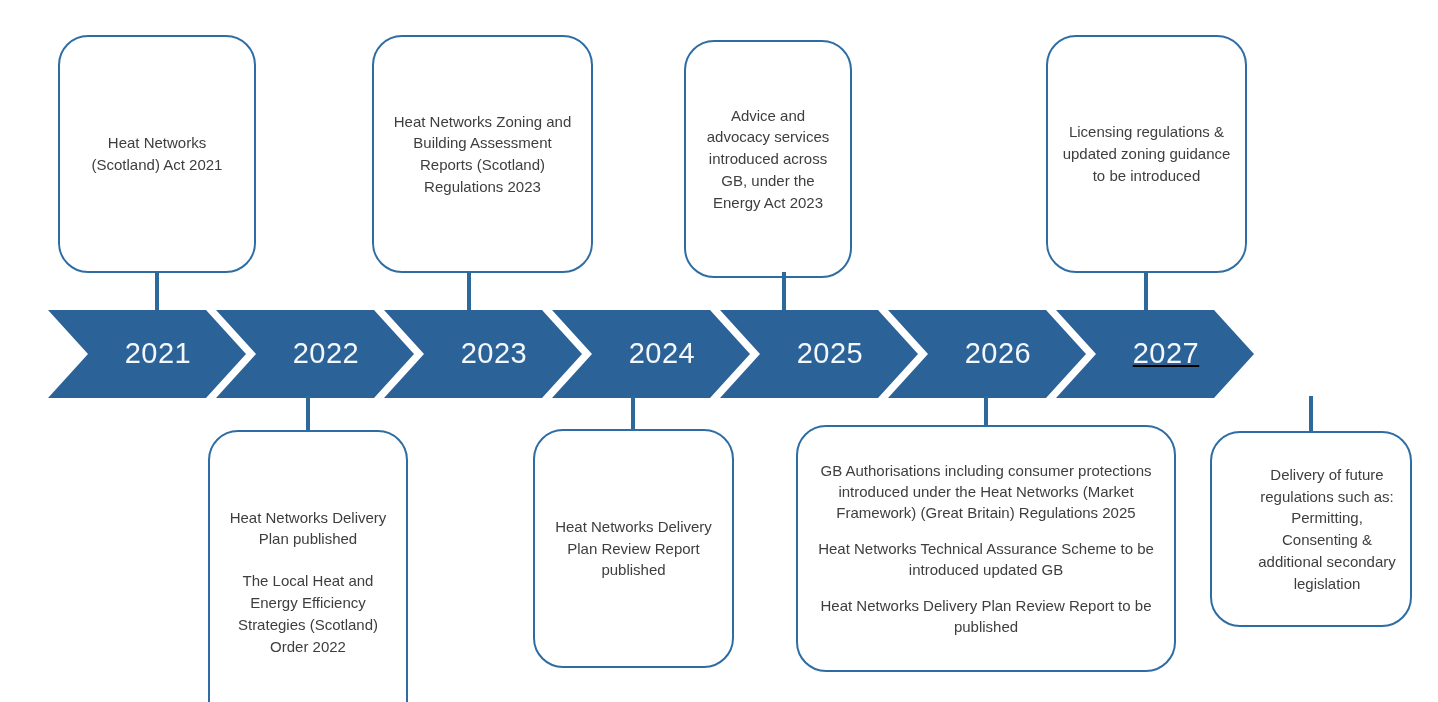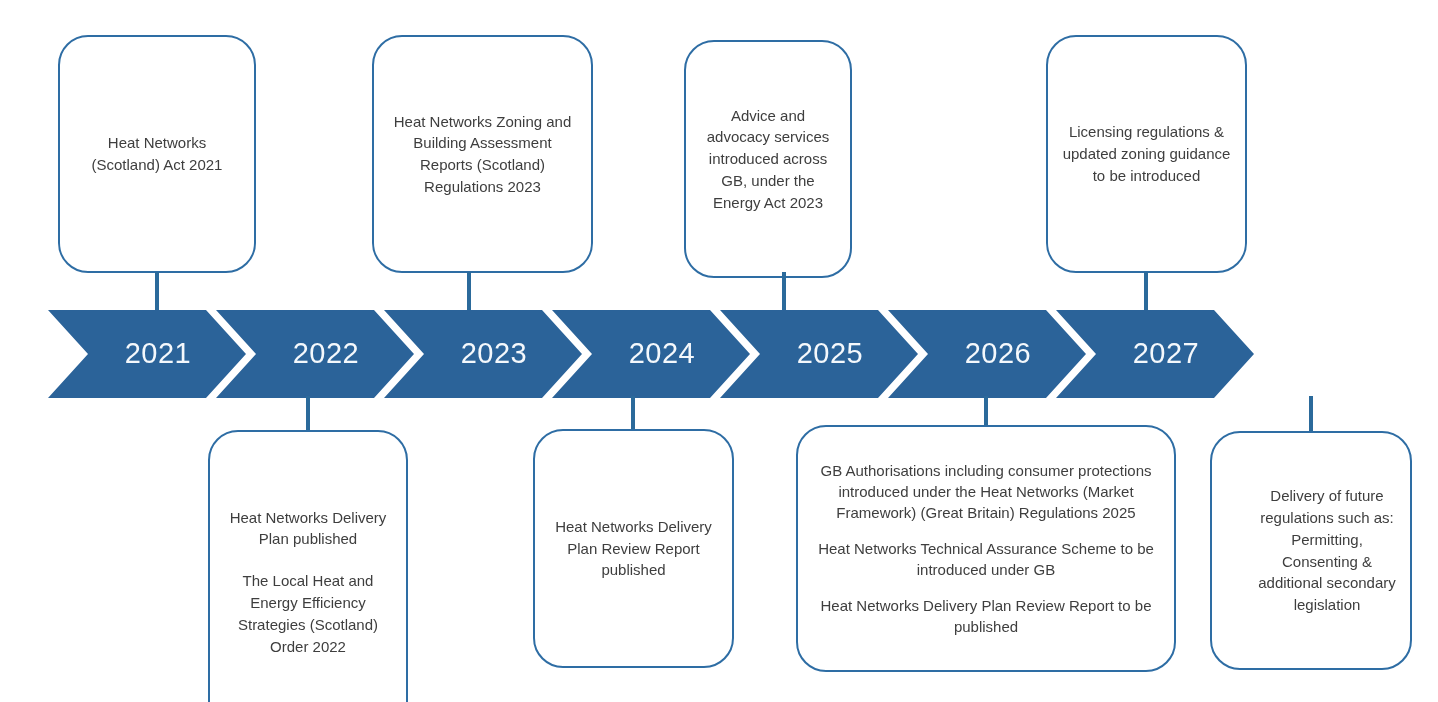"2027" .c6 { text-decoration: none -> underline }
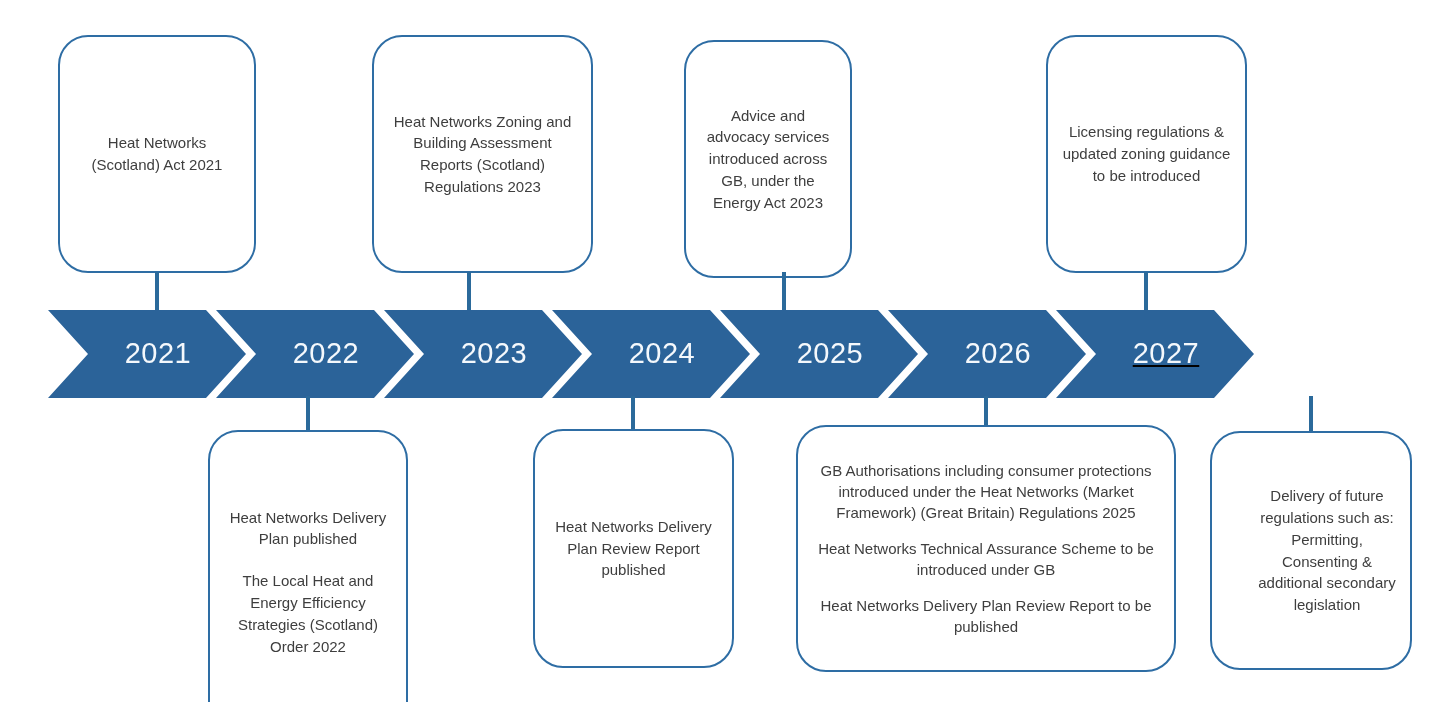"Delivery of future regulations such" .bb3 { height: 239px -> 196px }
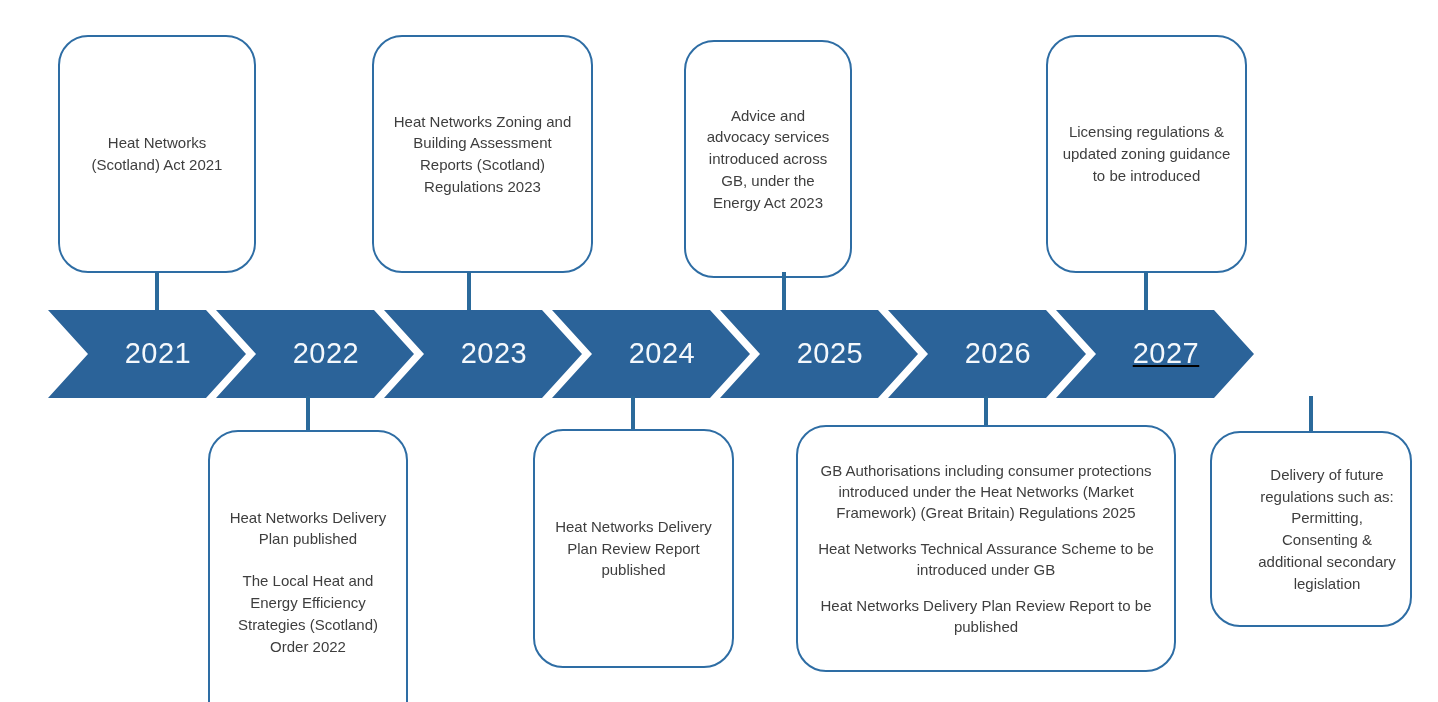"Heat Networks Technical Assurance Scheme" p { text: under -> updated }
